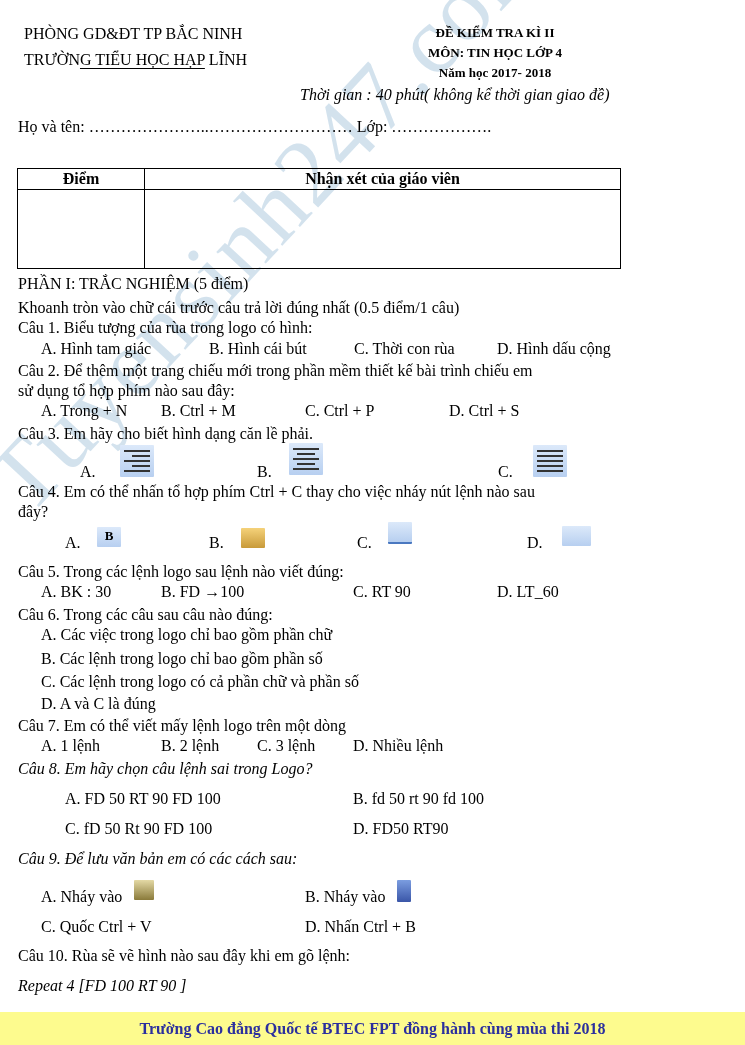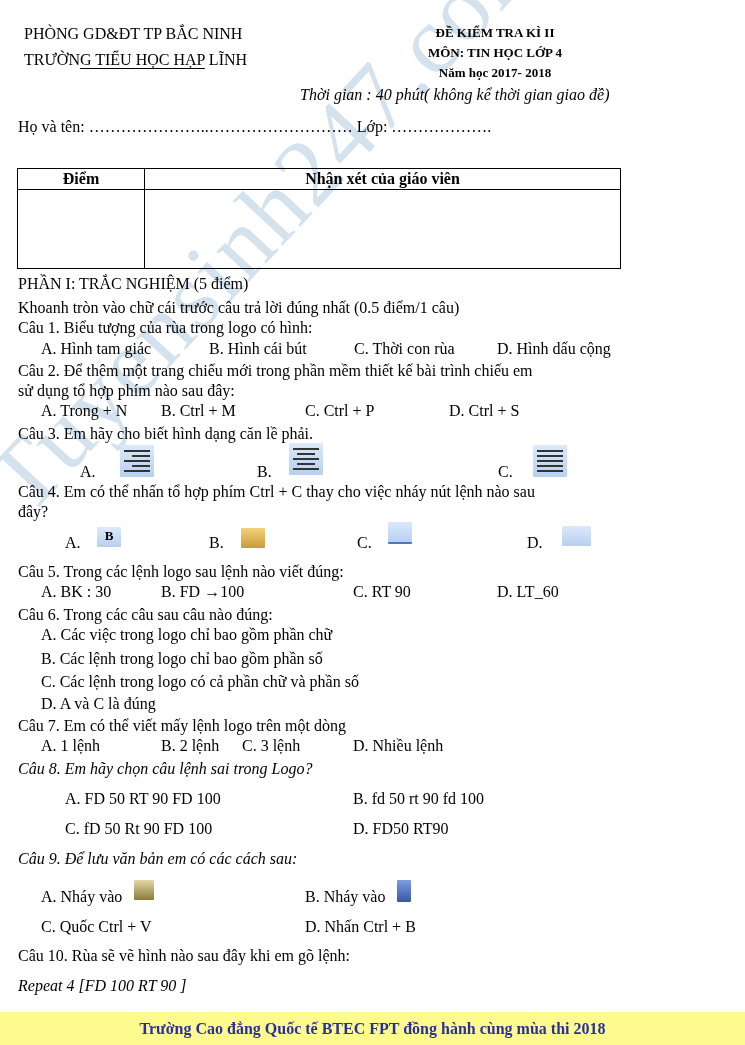"C. 3 lệnh" div.line { left: 242px -> 257px }
